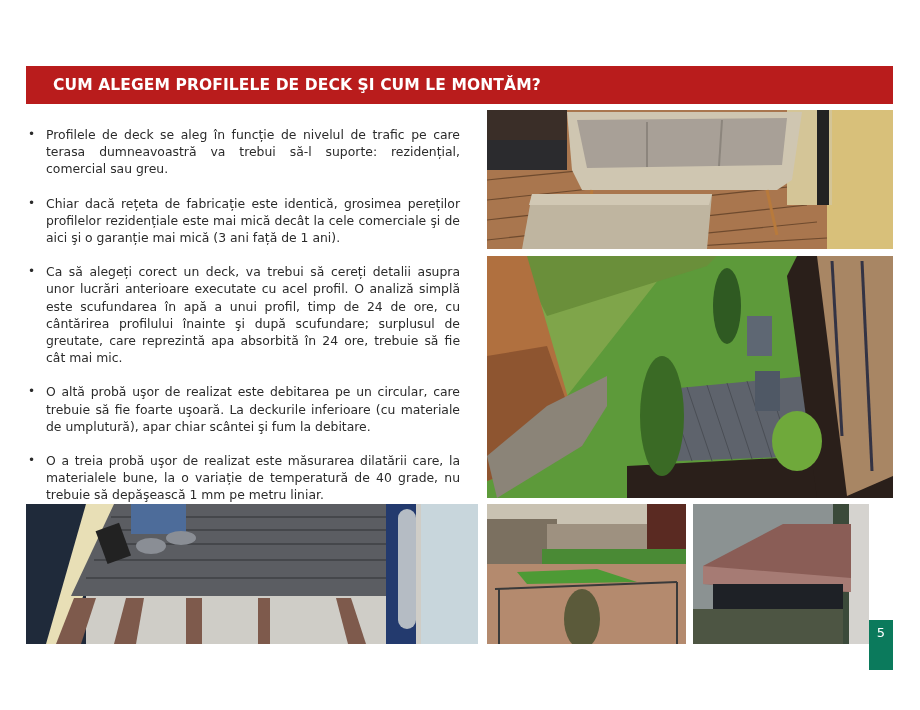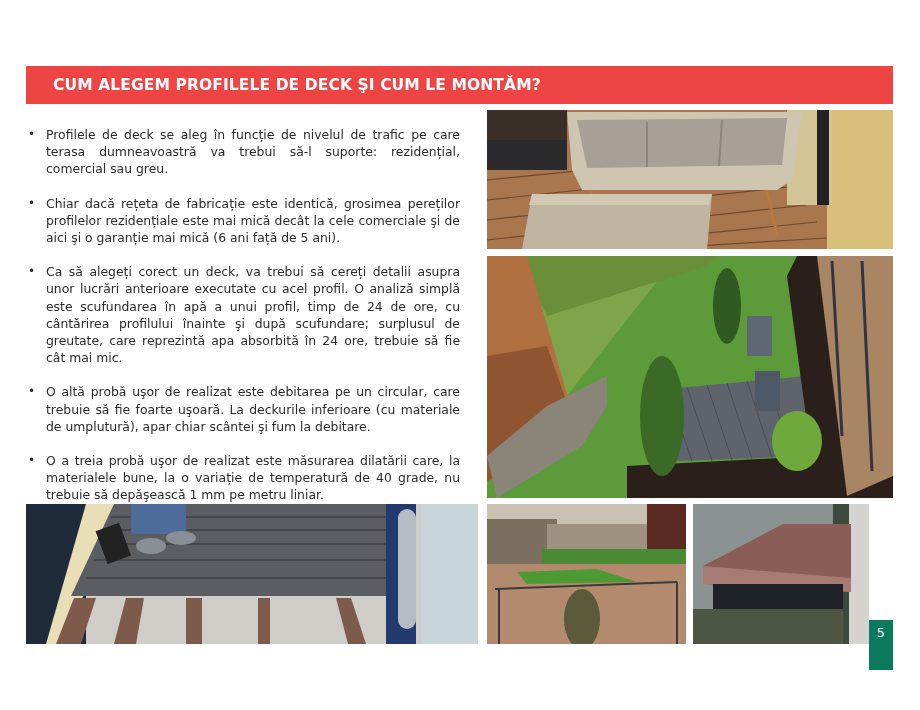"CUM ALEGEM PROFILELE DE DECK" .header-bar { background: #ef4444 -> #b91c1c }
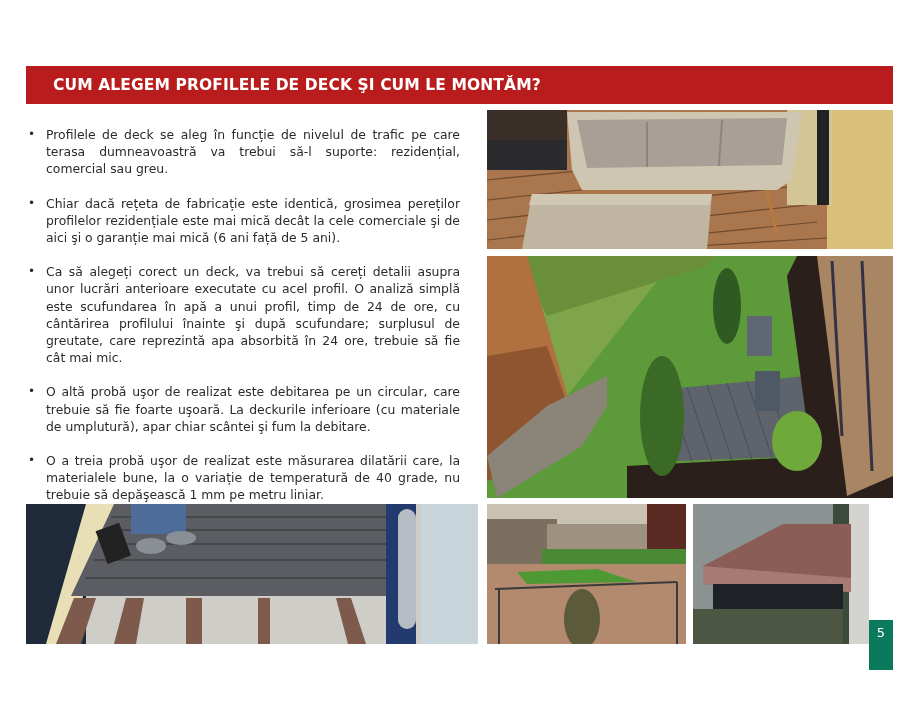"Chiar dacă rețeta de fabricație" span { text: 6 ani față de 5 -> 3 ani față de 1 }
